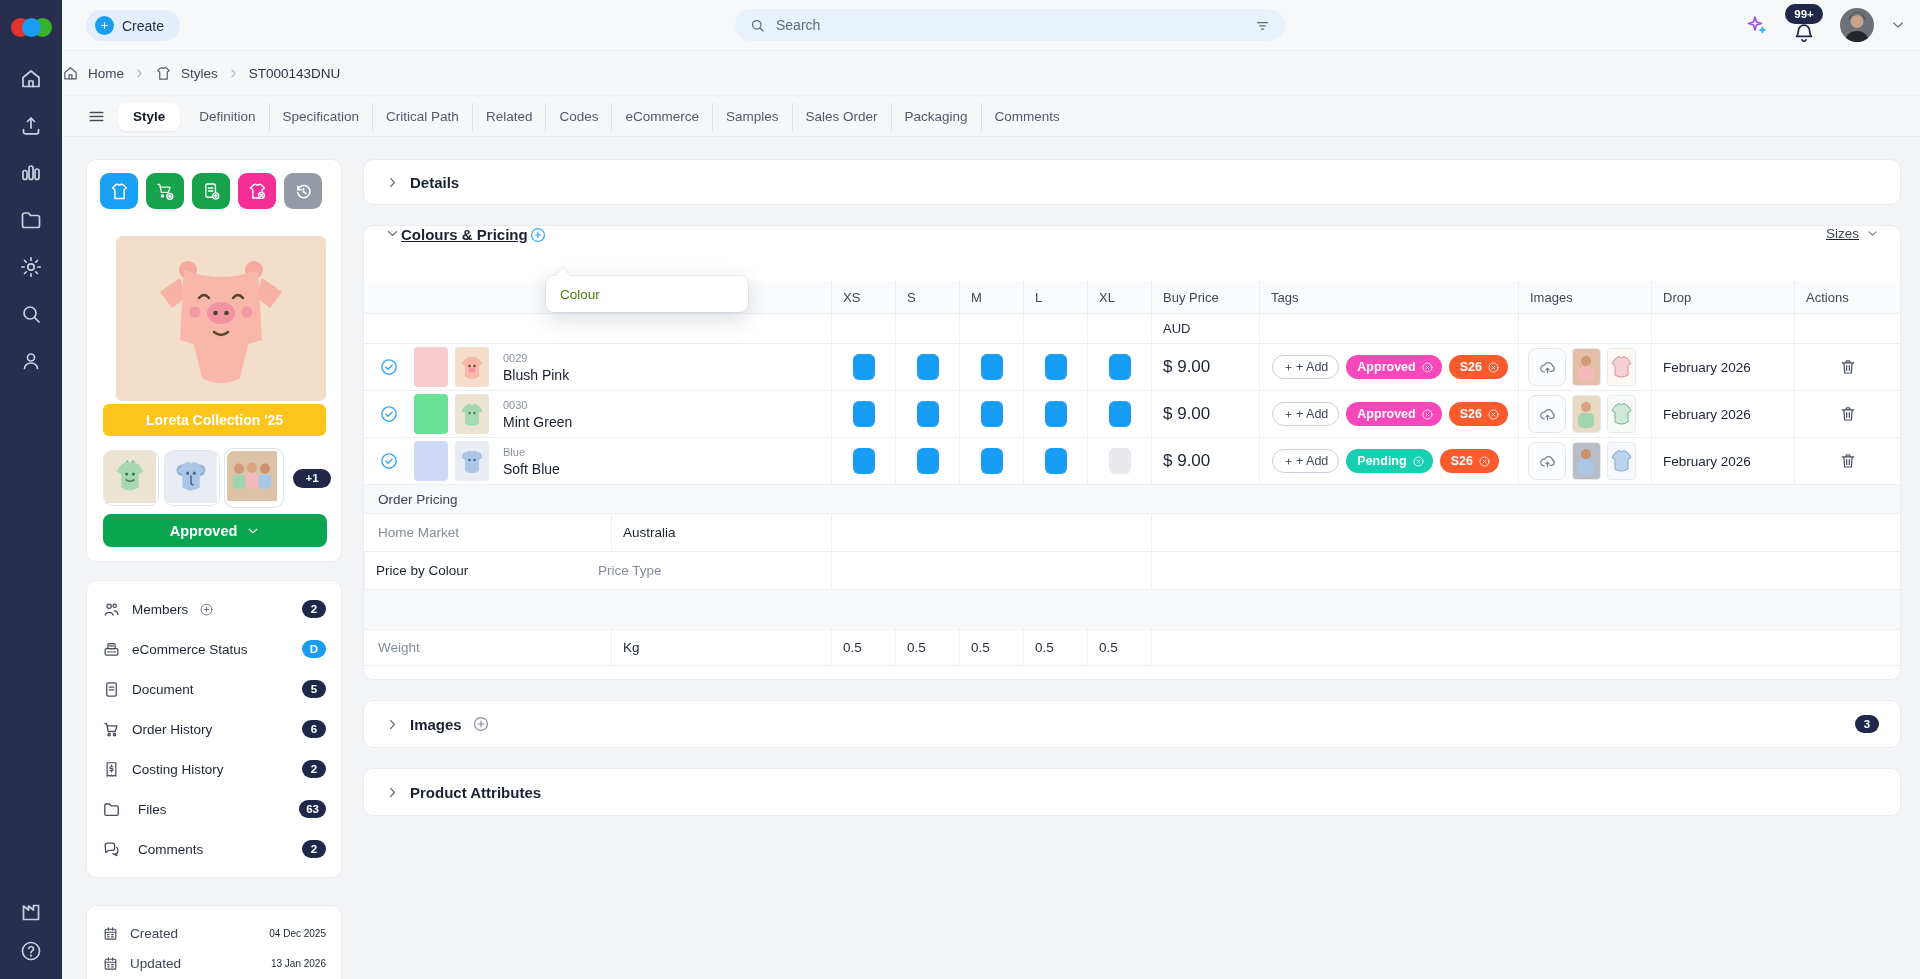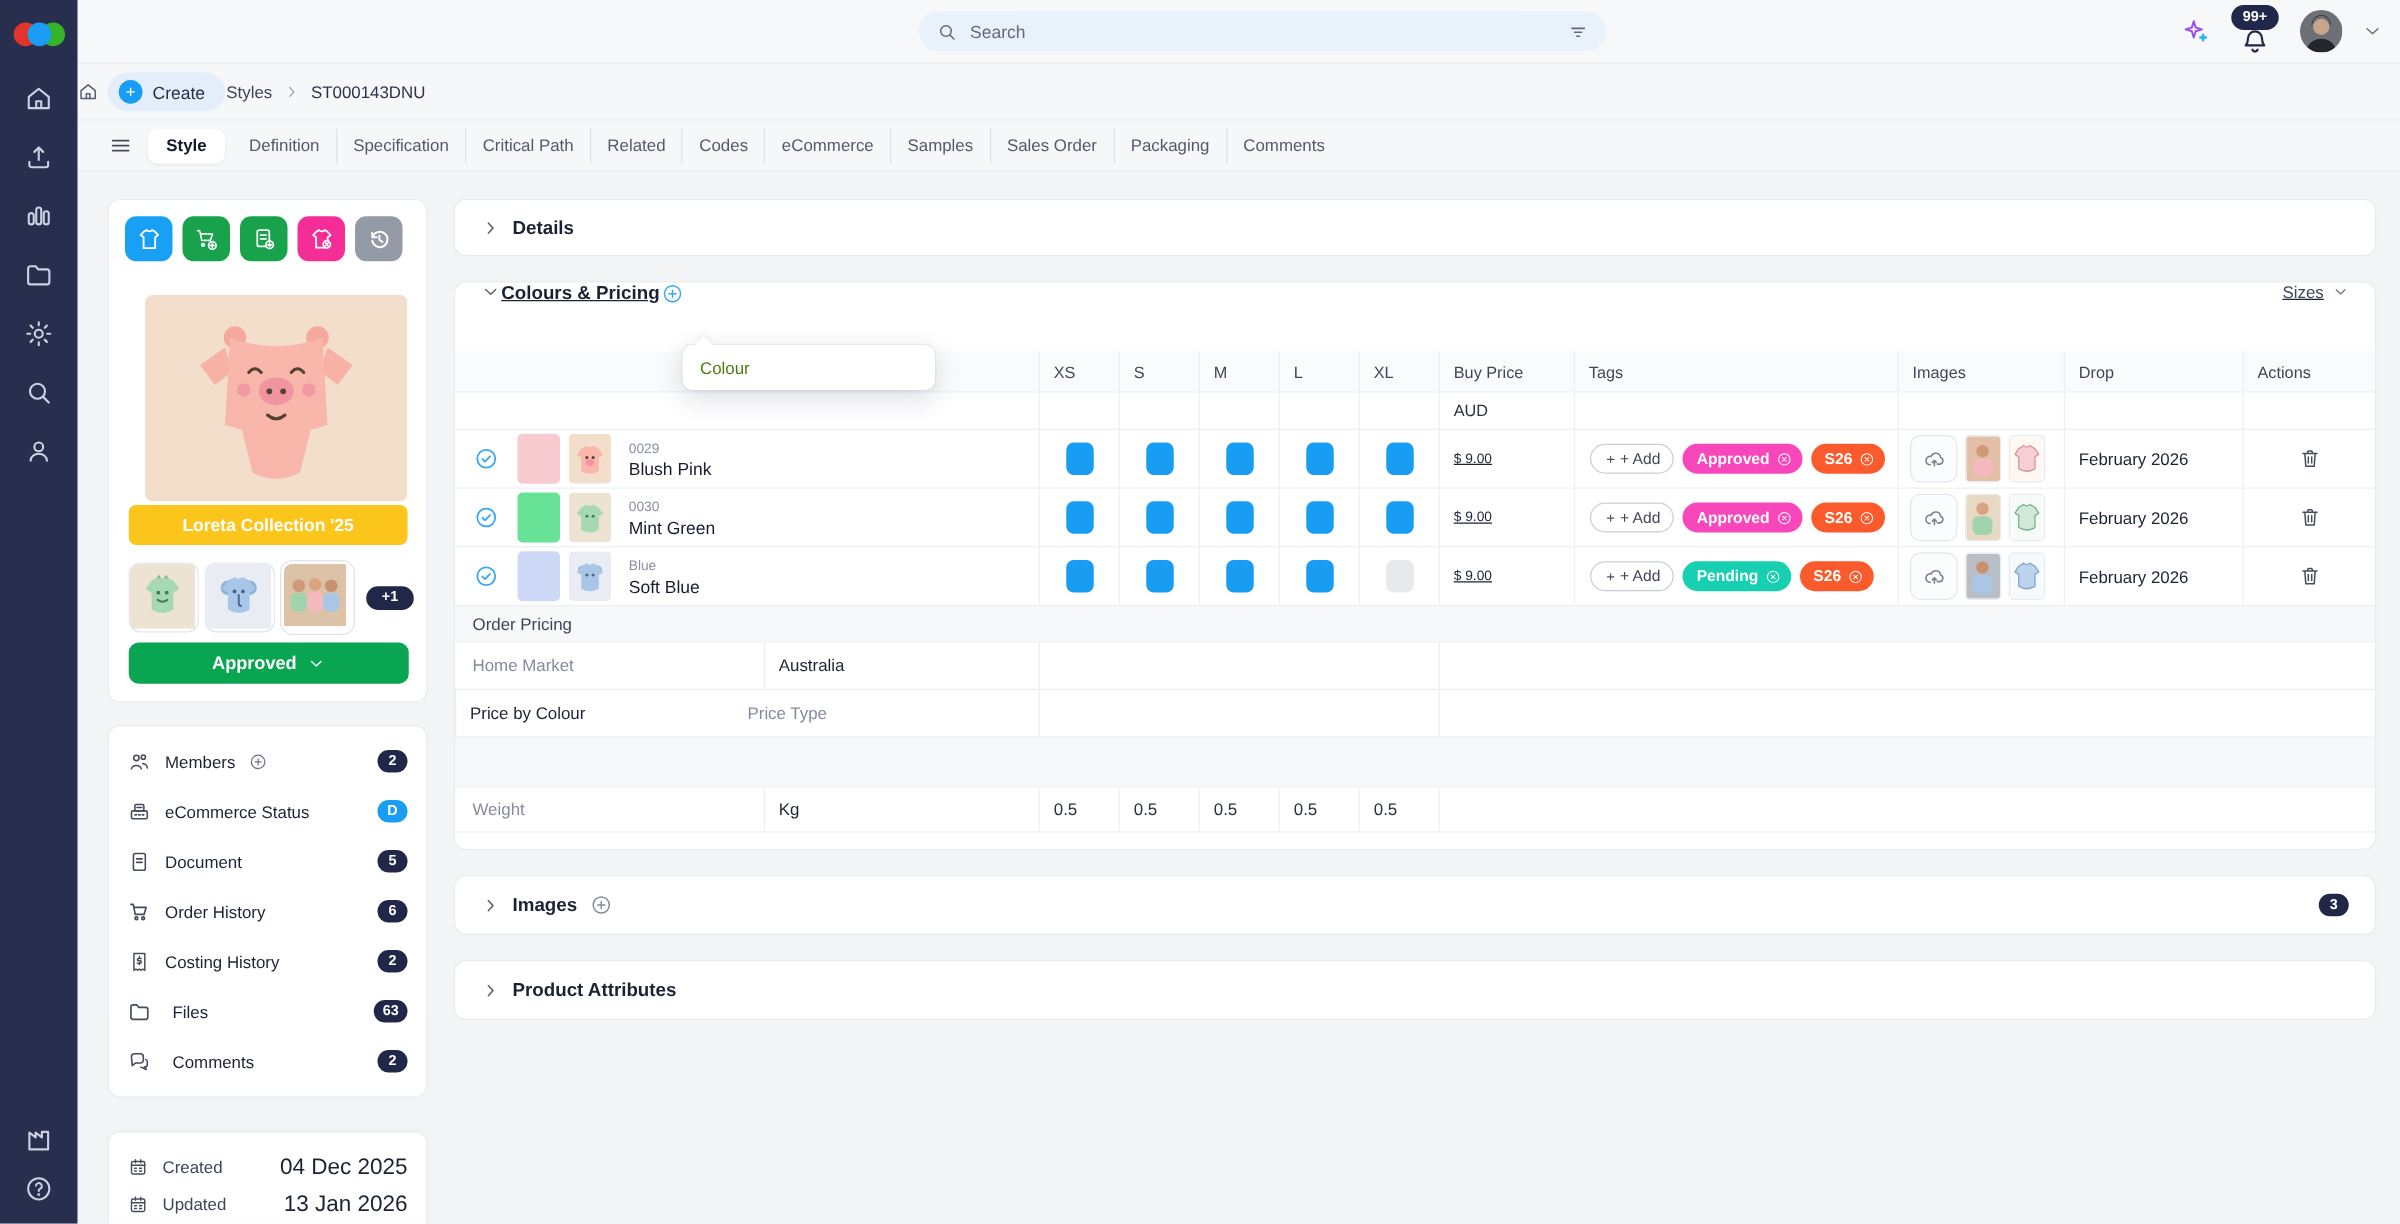"Create" button.create-btn { margin-top: 48px -> none }
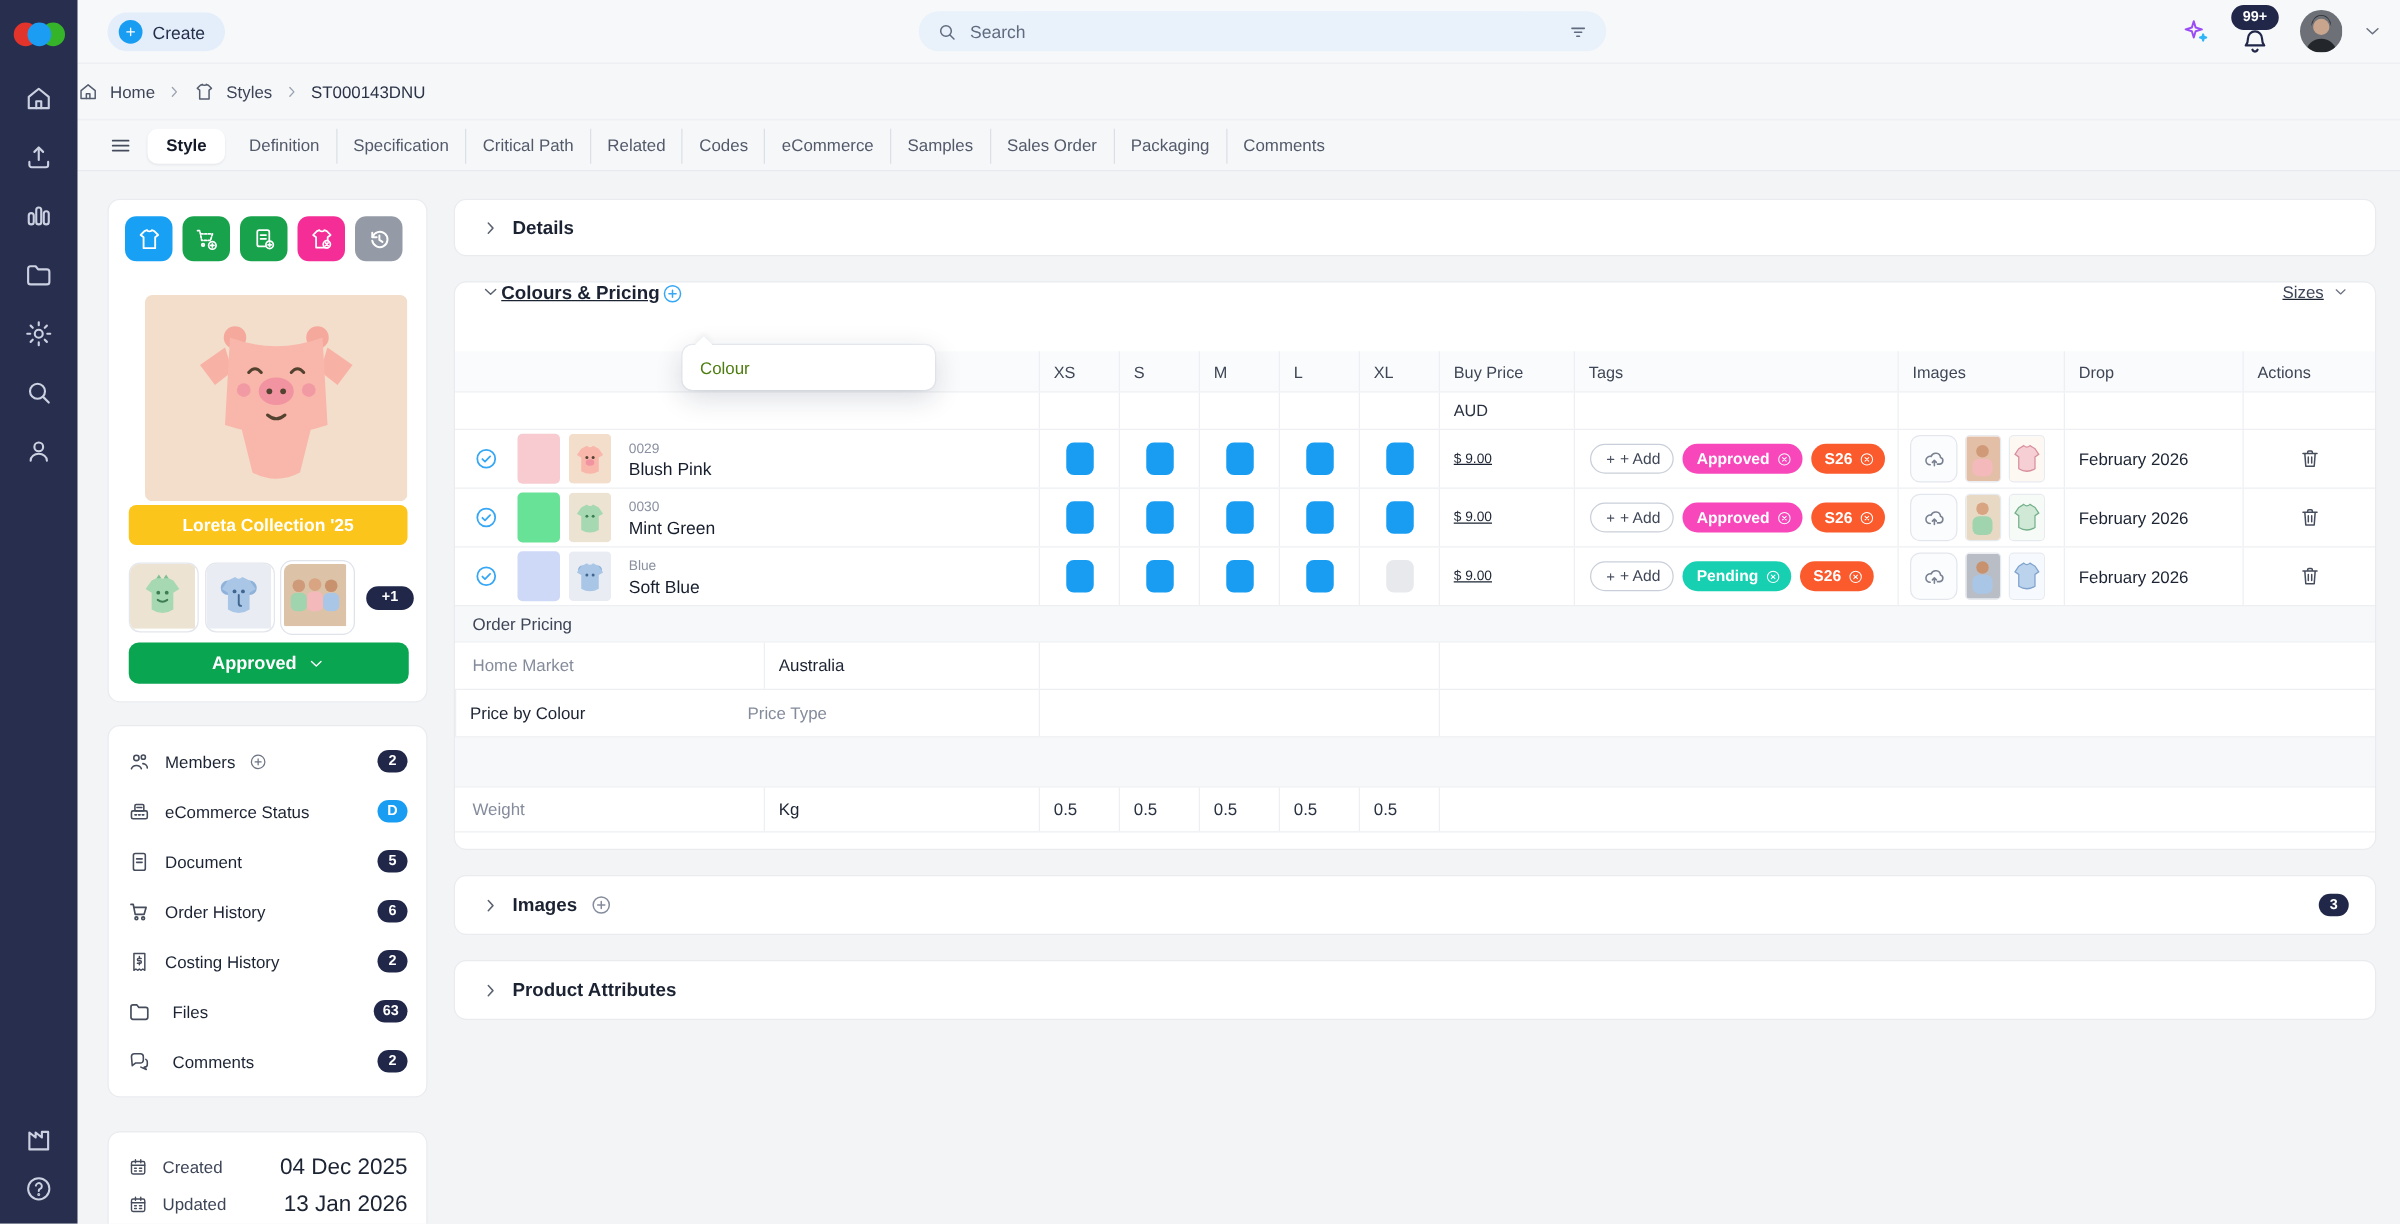"$ 9.00" .price-txt { font-size: 11px -> 17px; text-decoration: underline -> none }
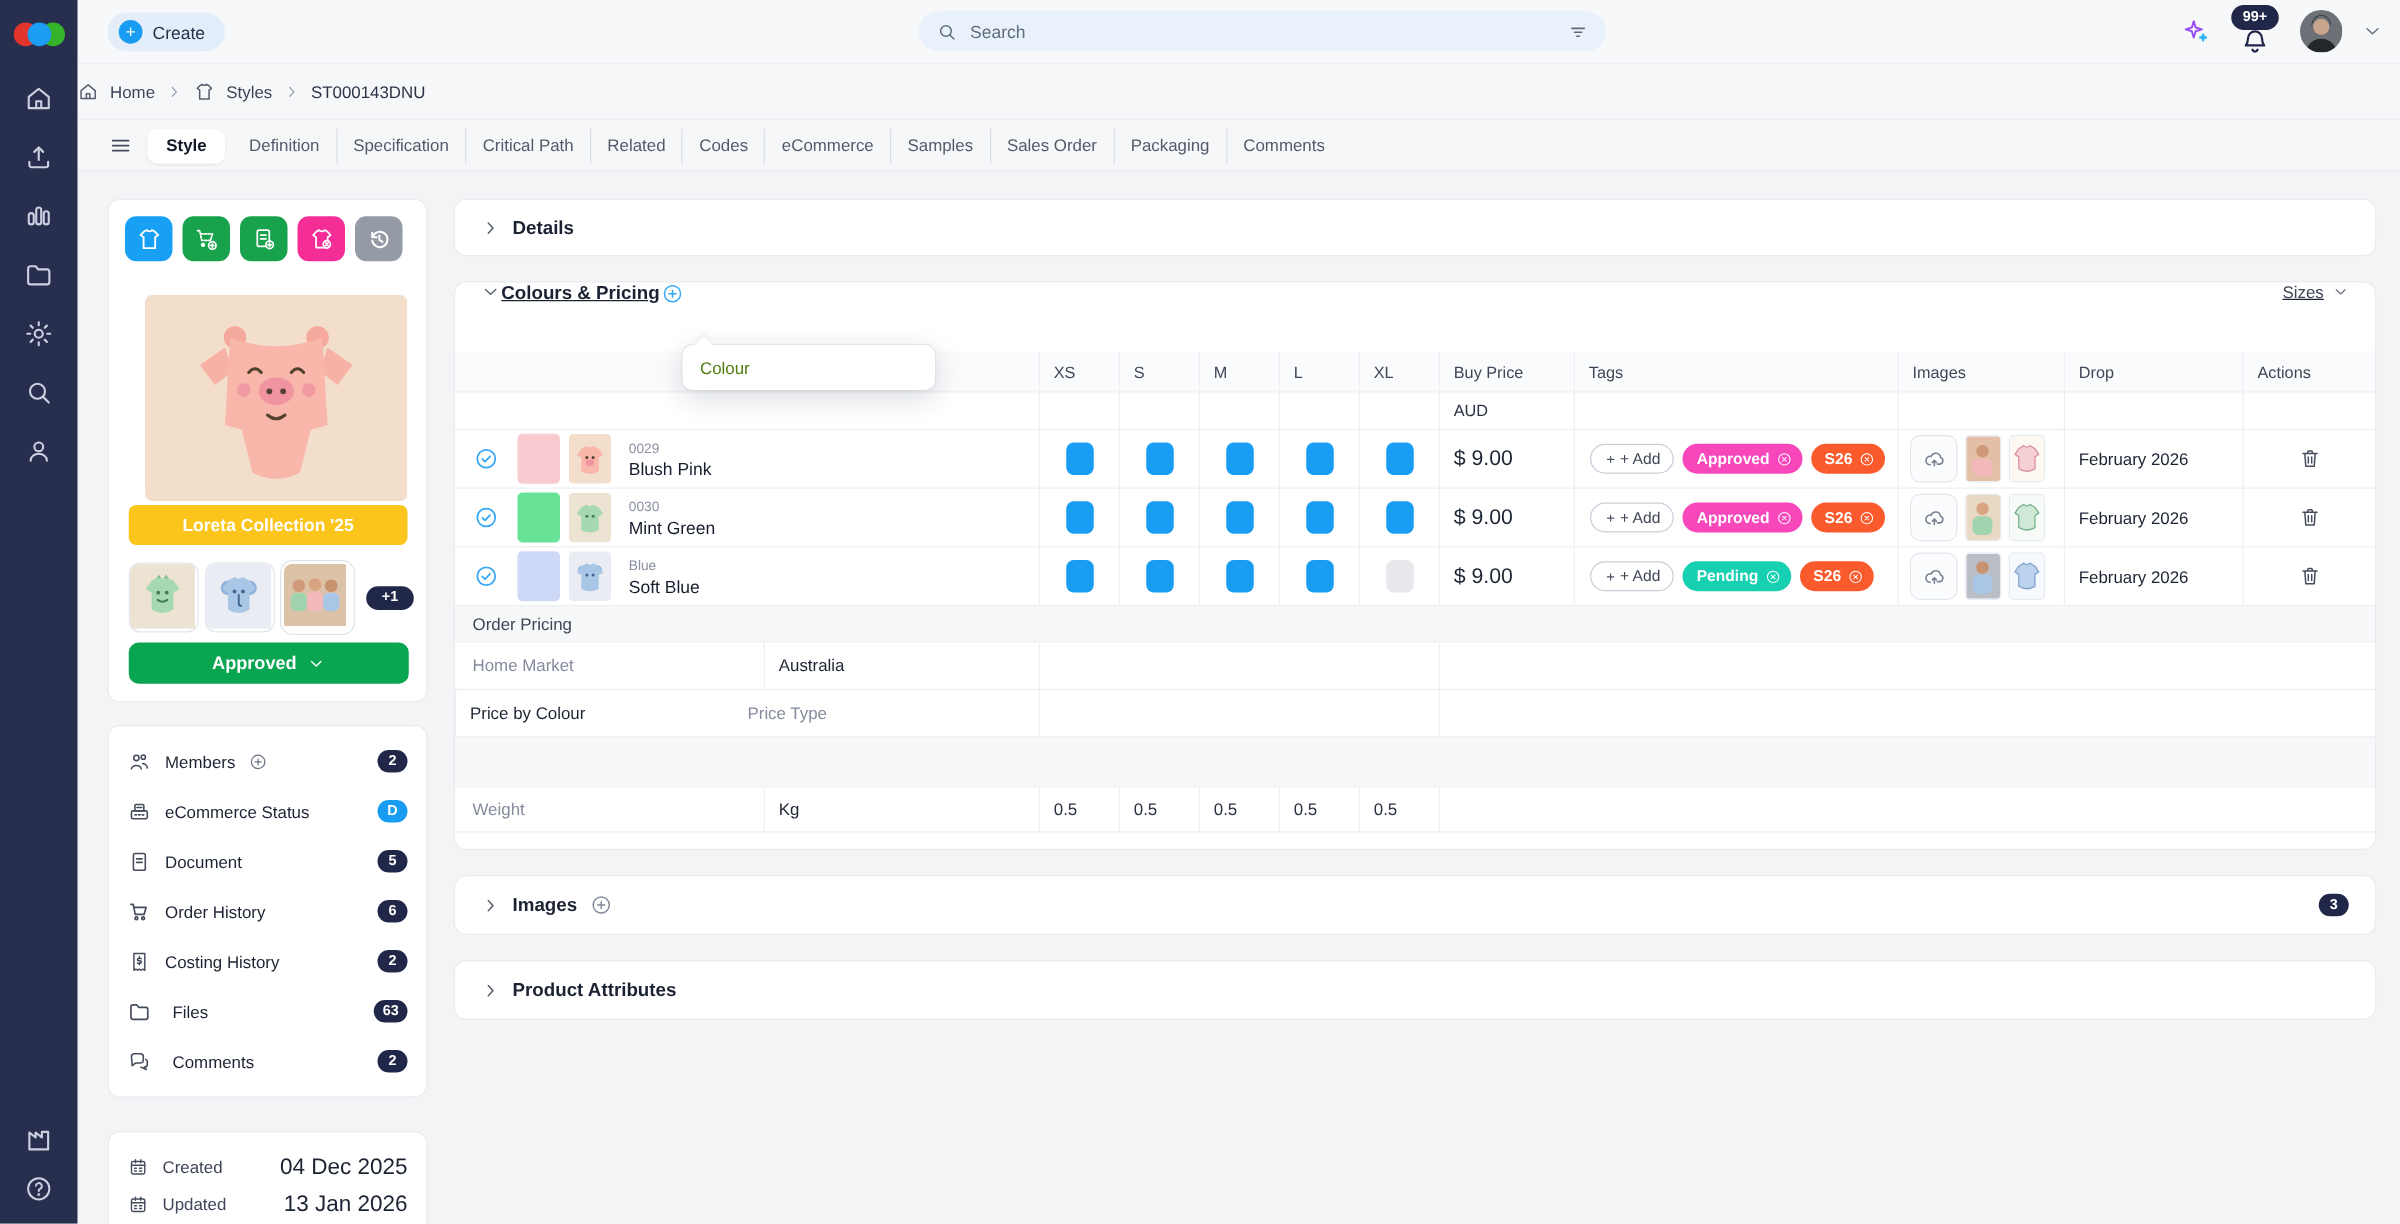"04 Dec 2025" .metarow .mval { font-size: 18px -> 10px }
